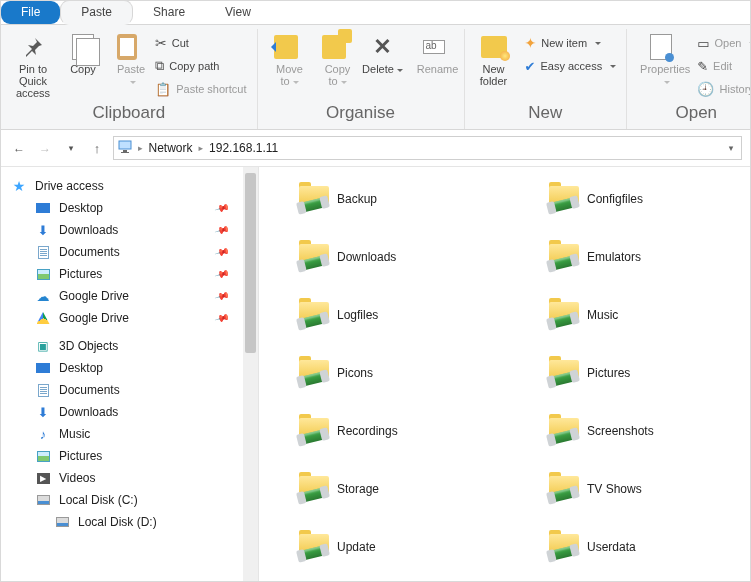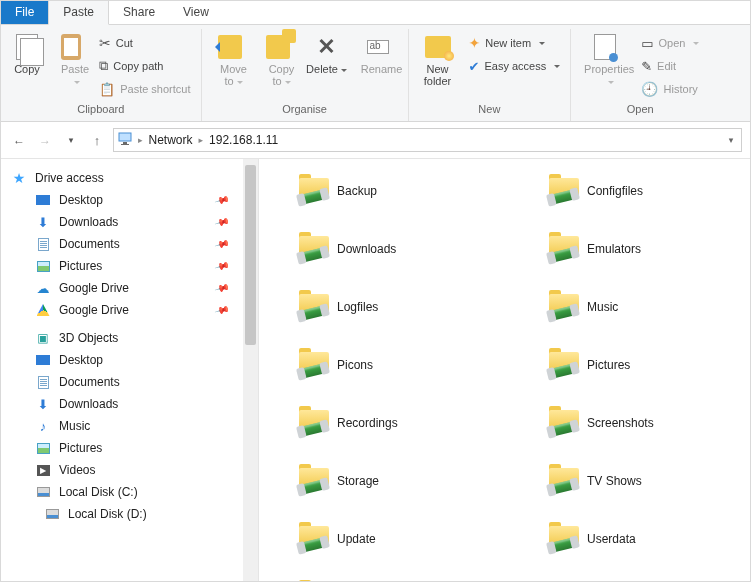"File" .tab { border-radius: none -> 9px; padding: 4px 14px 5px -> 4px 20px 5px }
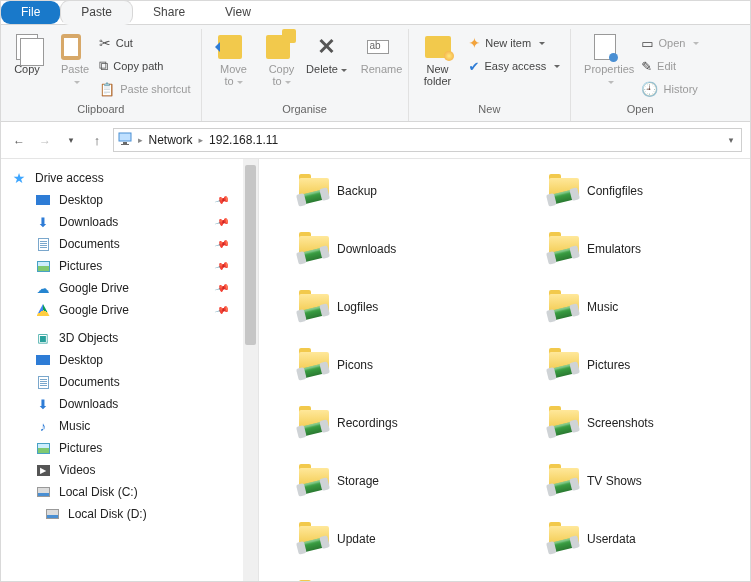"Pin to Quick access" div.big-btn { html: none -> <div> <span> <svg> <path></path> </svg> </span> <span>Pin to Quick access</span> </div> }
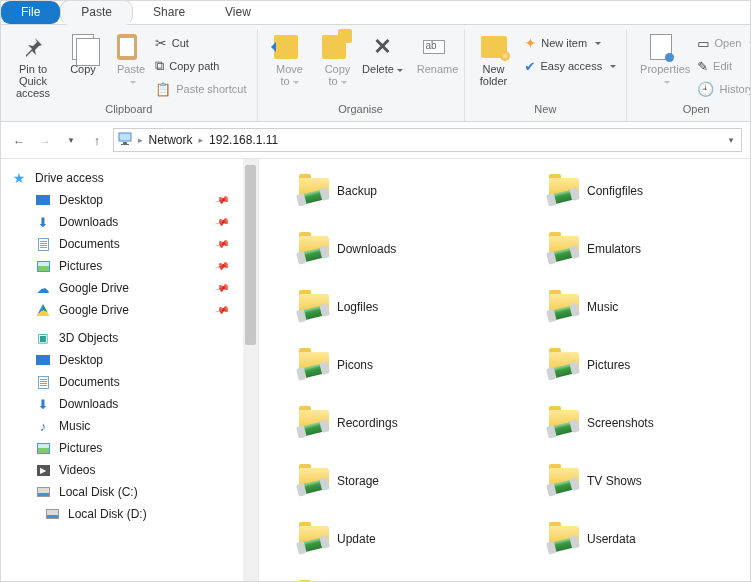"Clipboard" .group-label { font-size: 11px -> 17px }
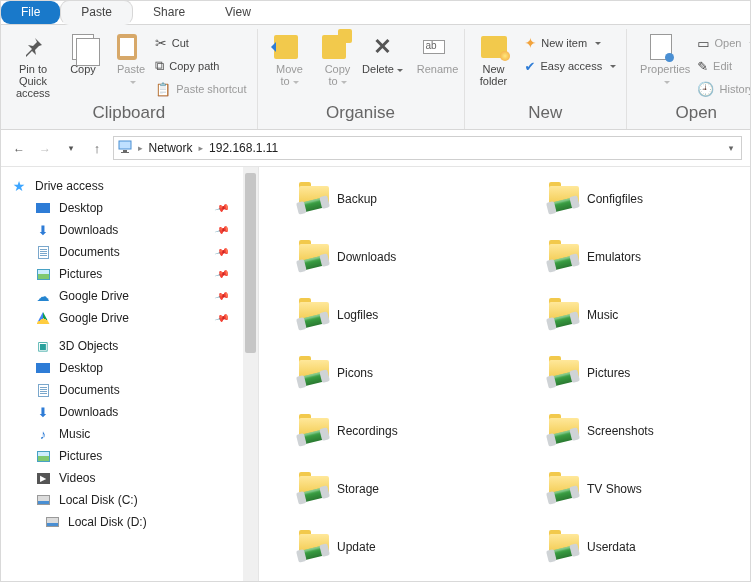"Local Disk (D:)" div.sb-item { margin-left: 9px -> none; padding-left: 34px -> 53px }
